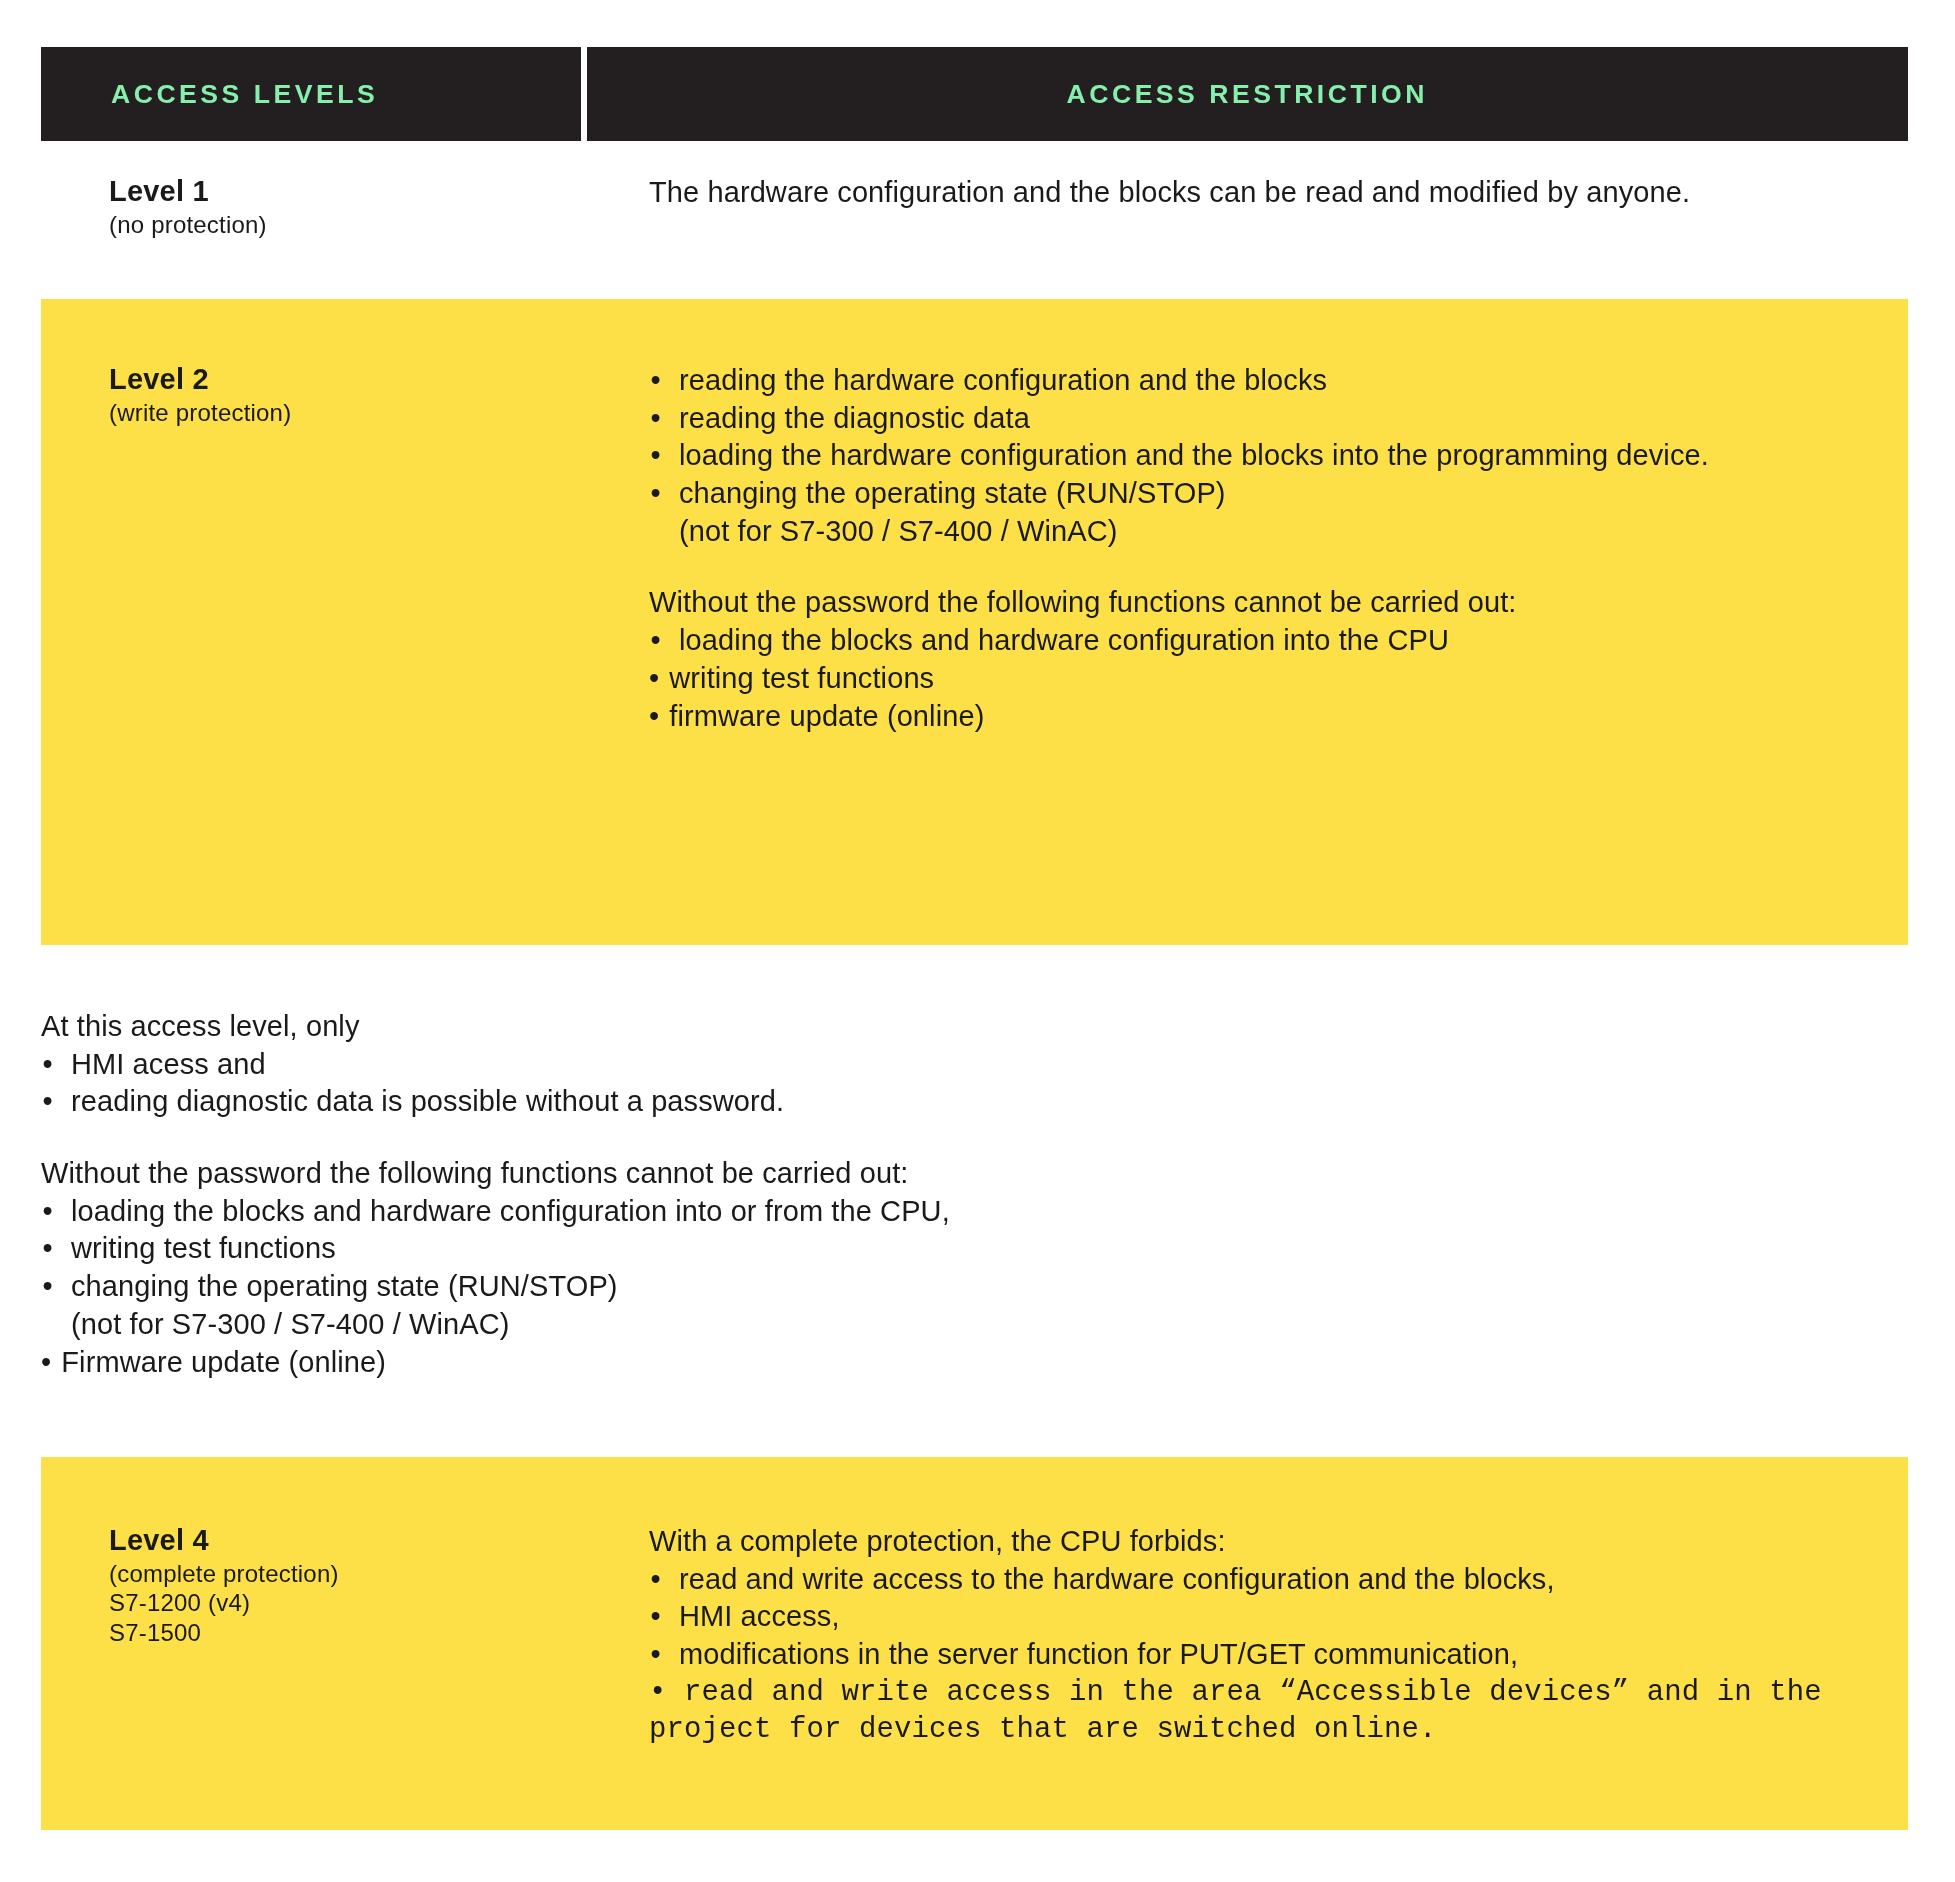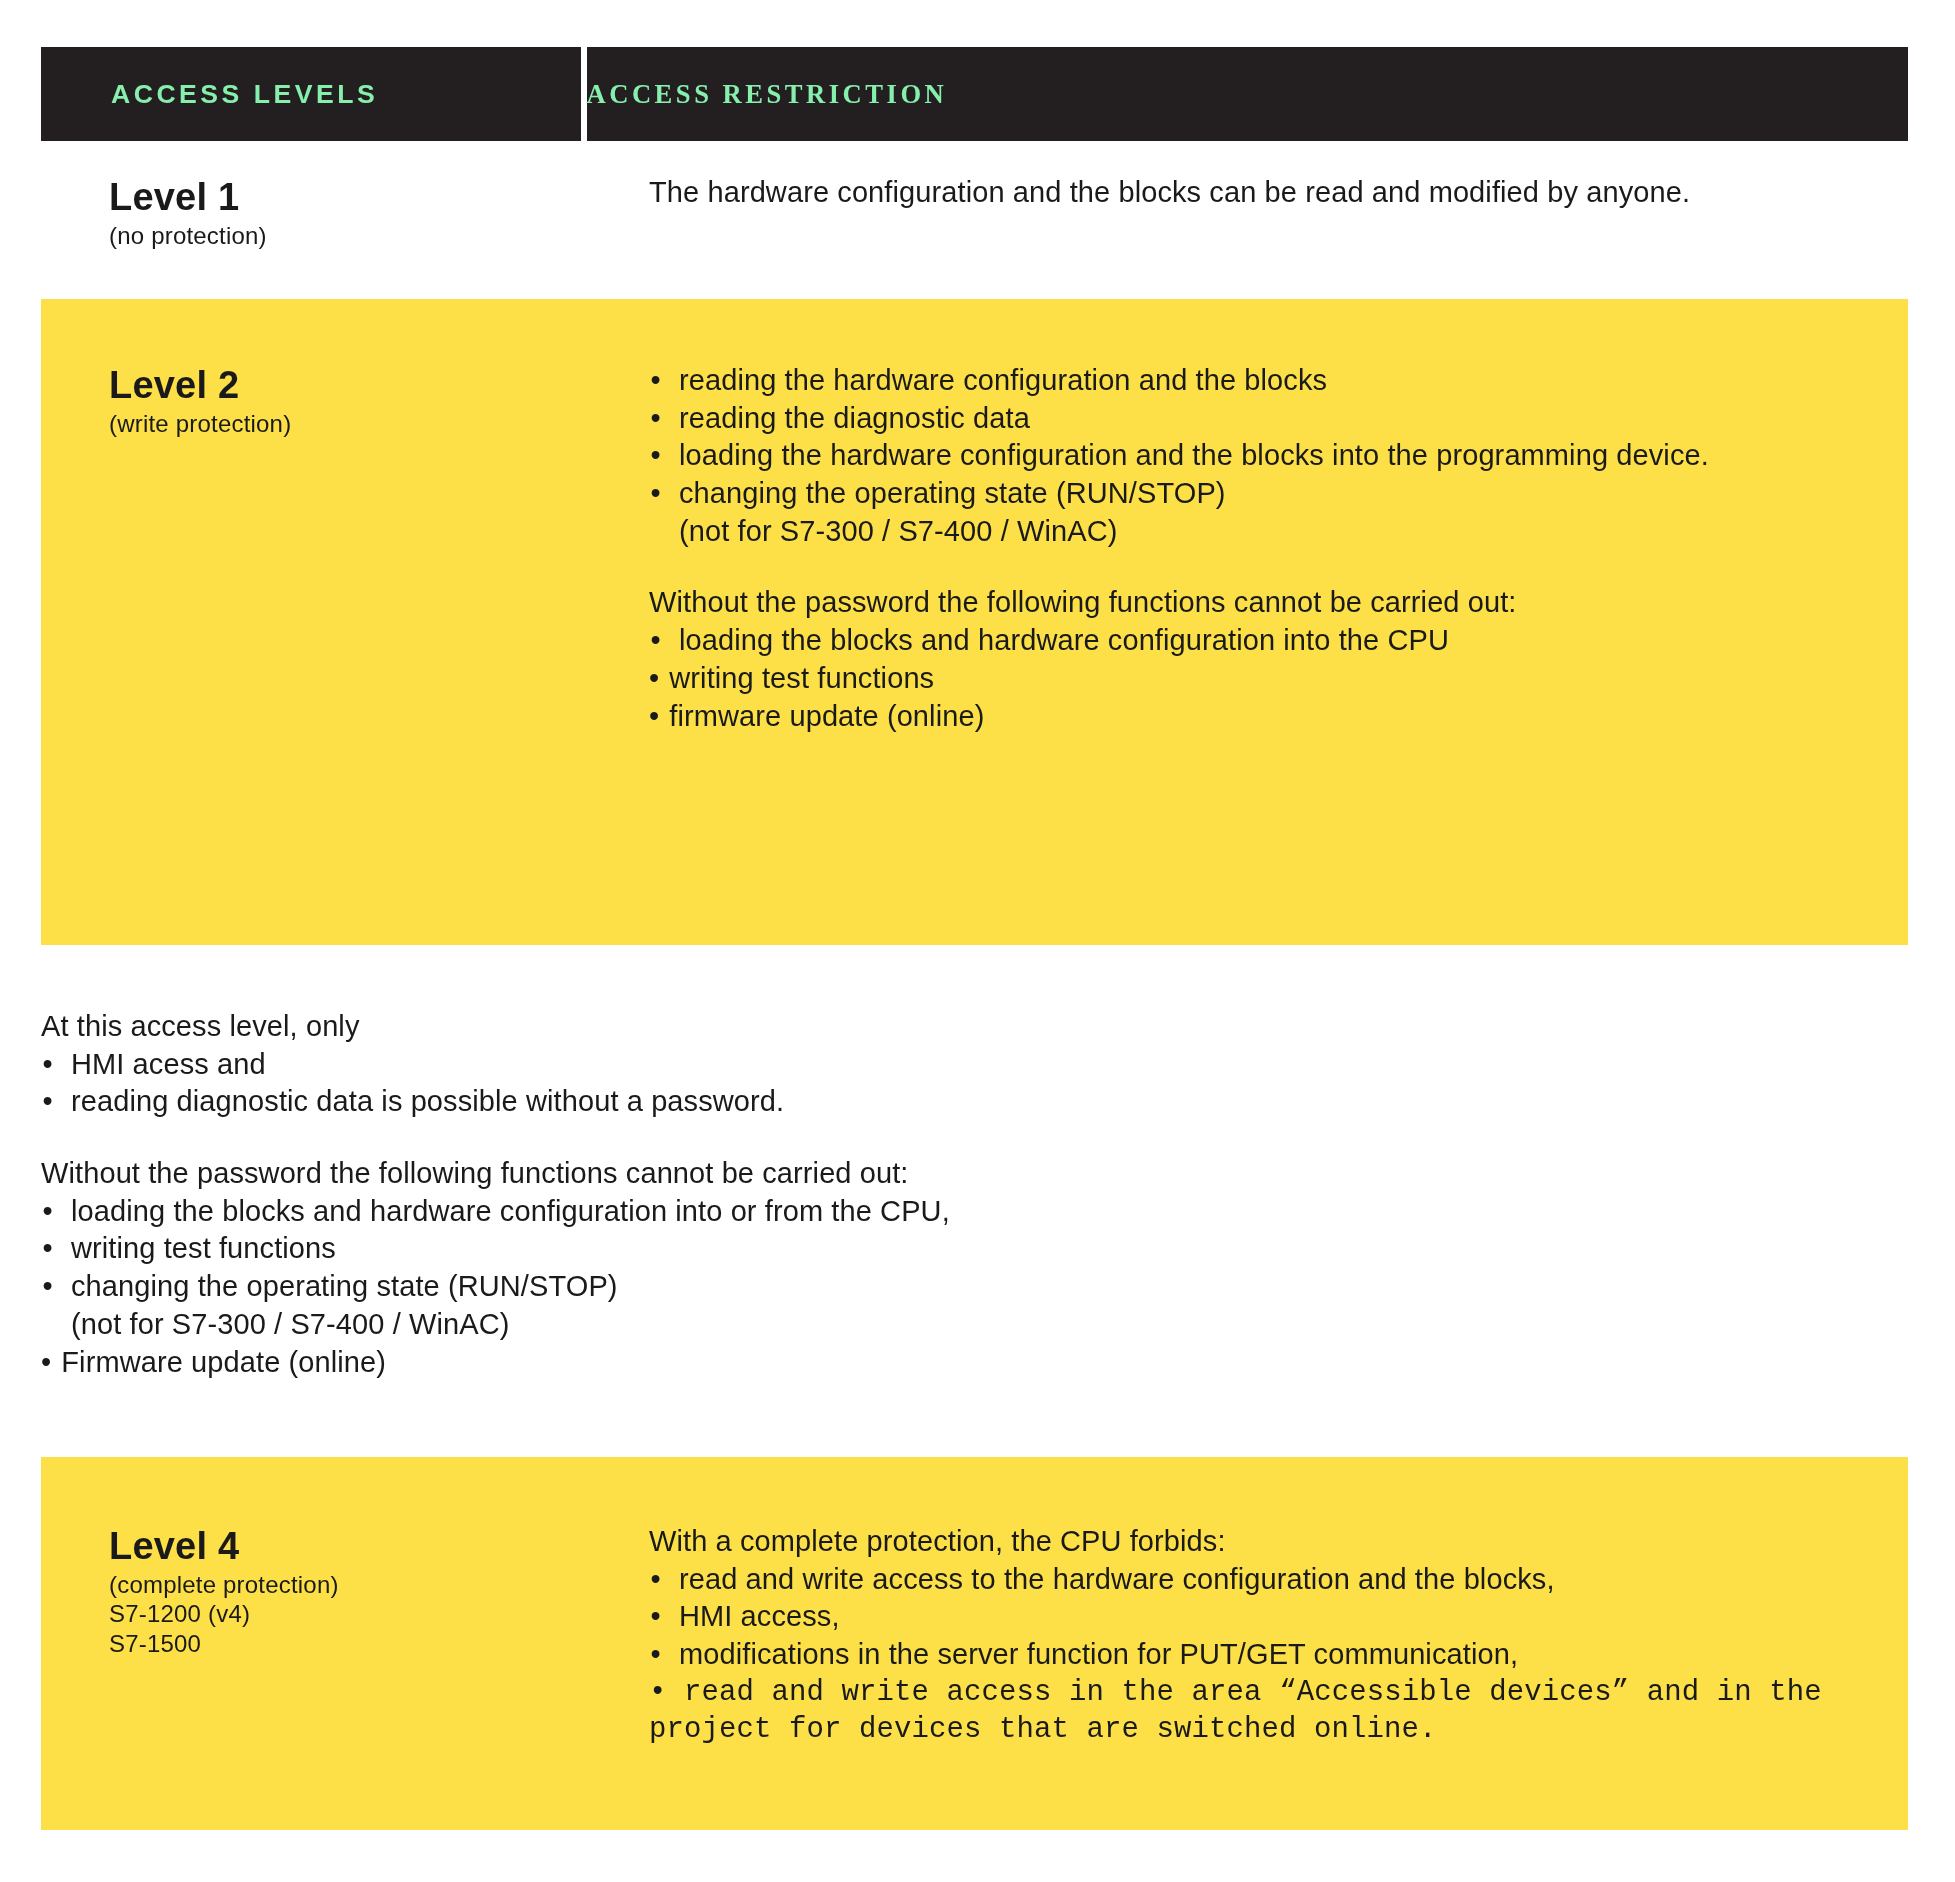"ACCESS RESTRICTION" .th-right { font-family: Liberation Serif, serif -> none; justify-content: flex-start -> center }
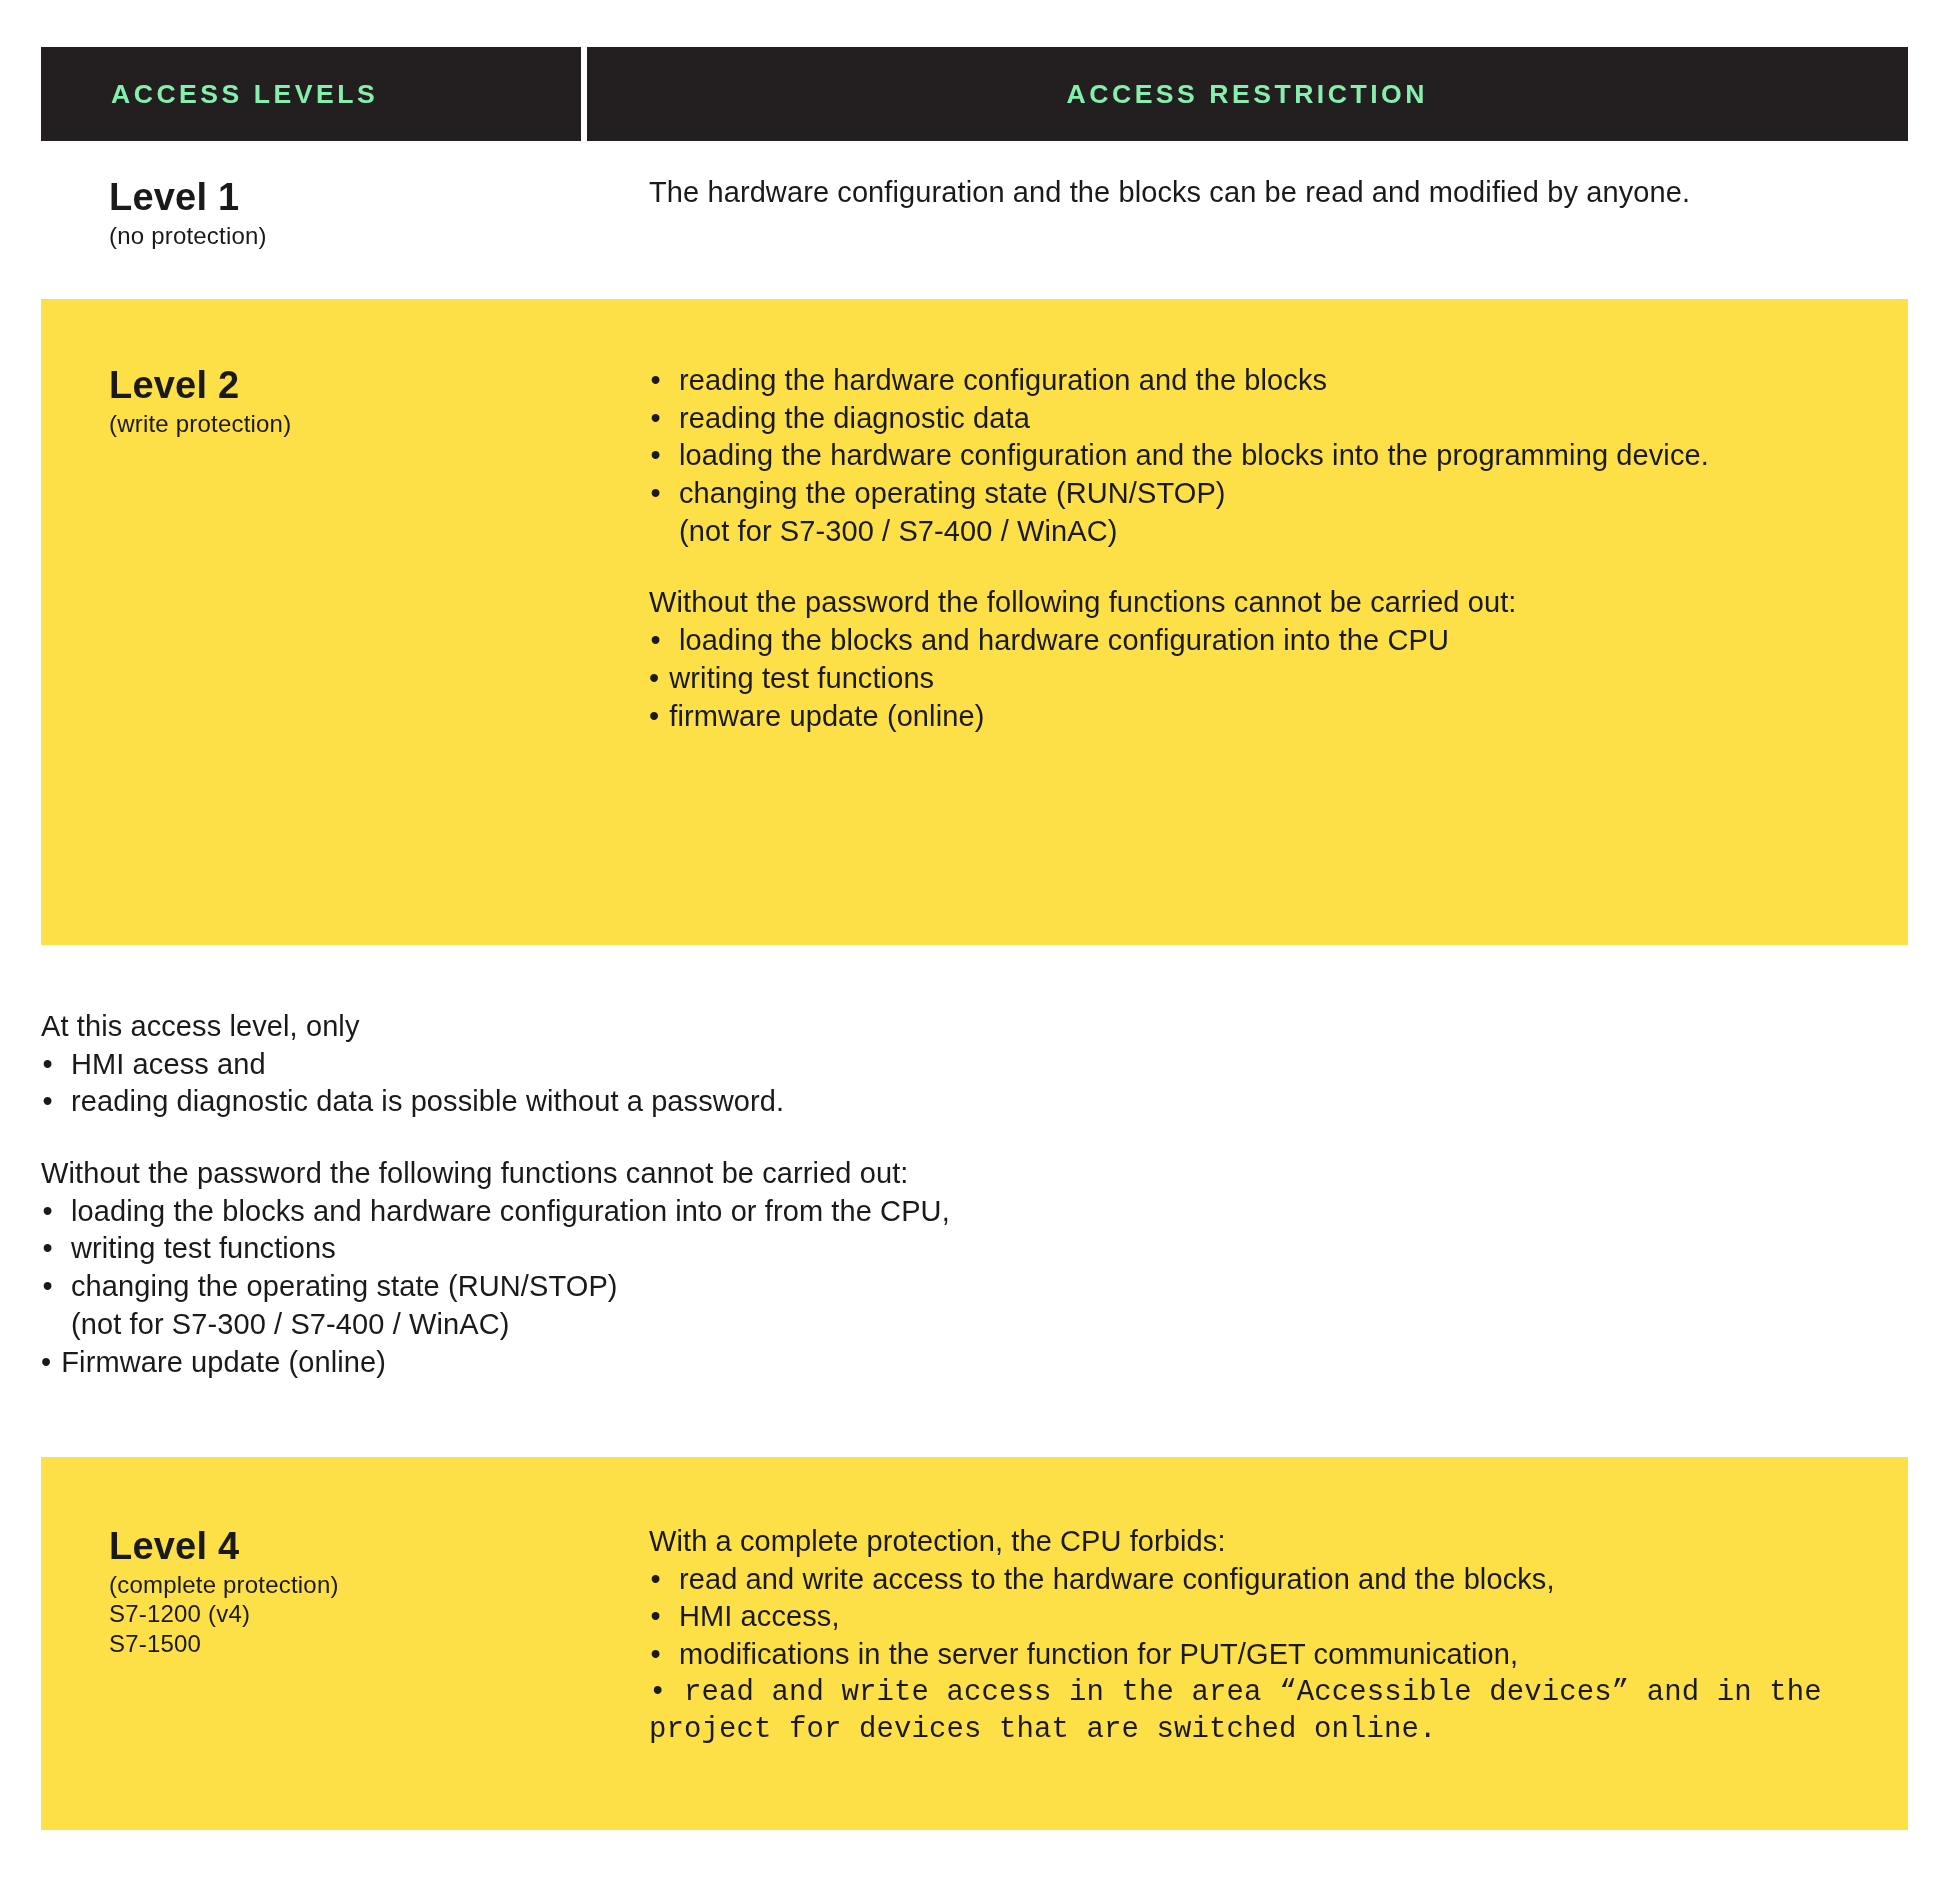"Level 1" .level-title { font-size: 38px -> 29px }
